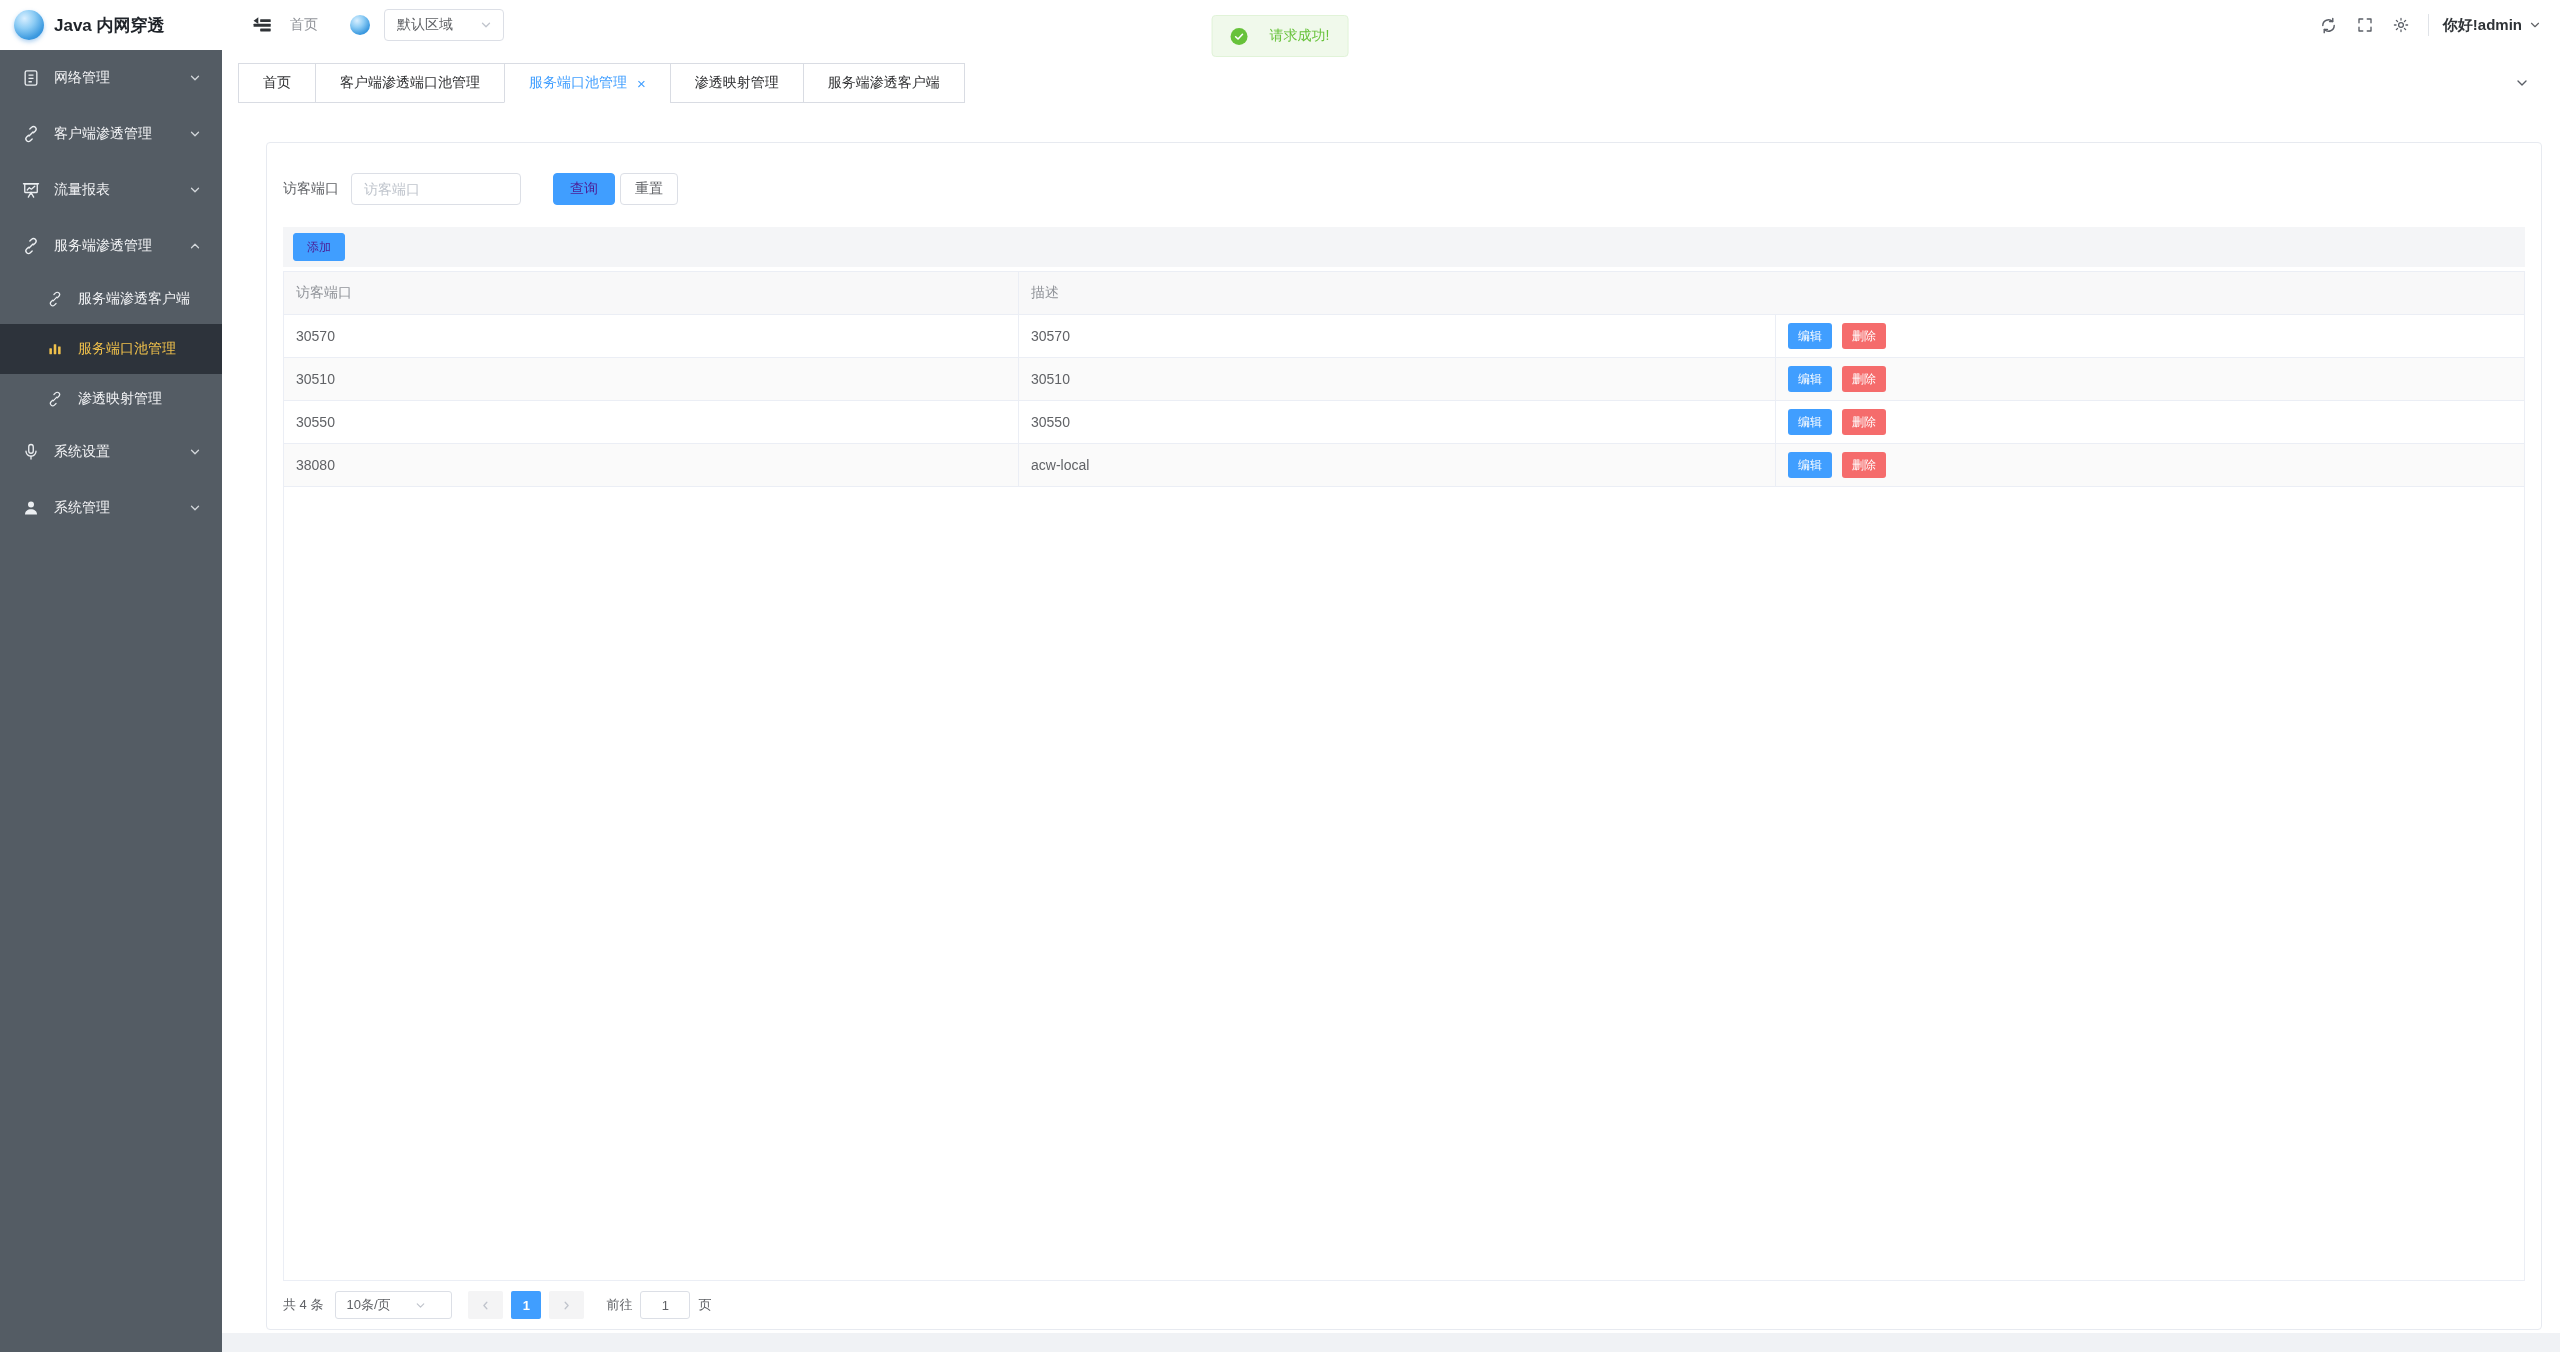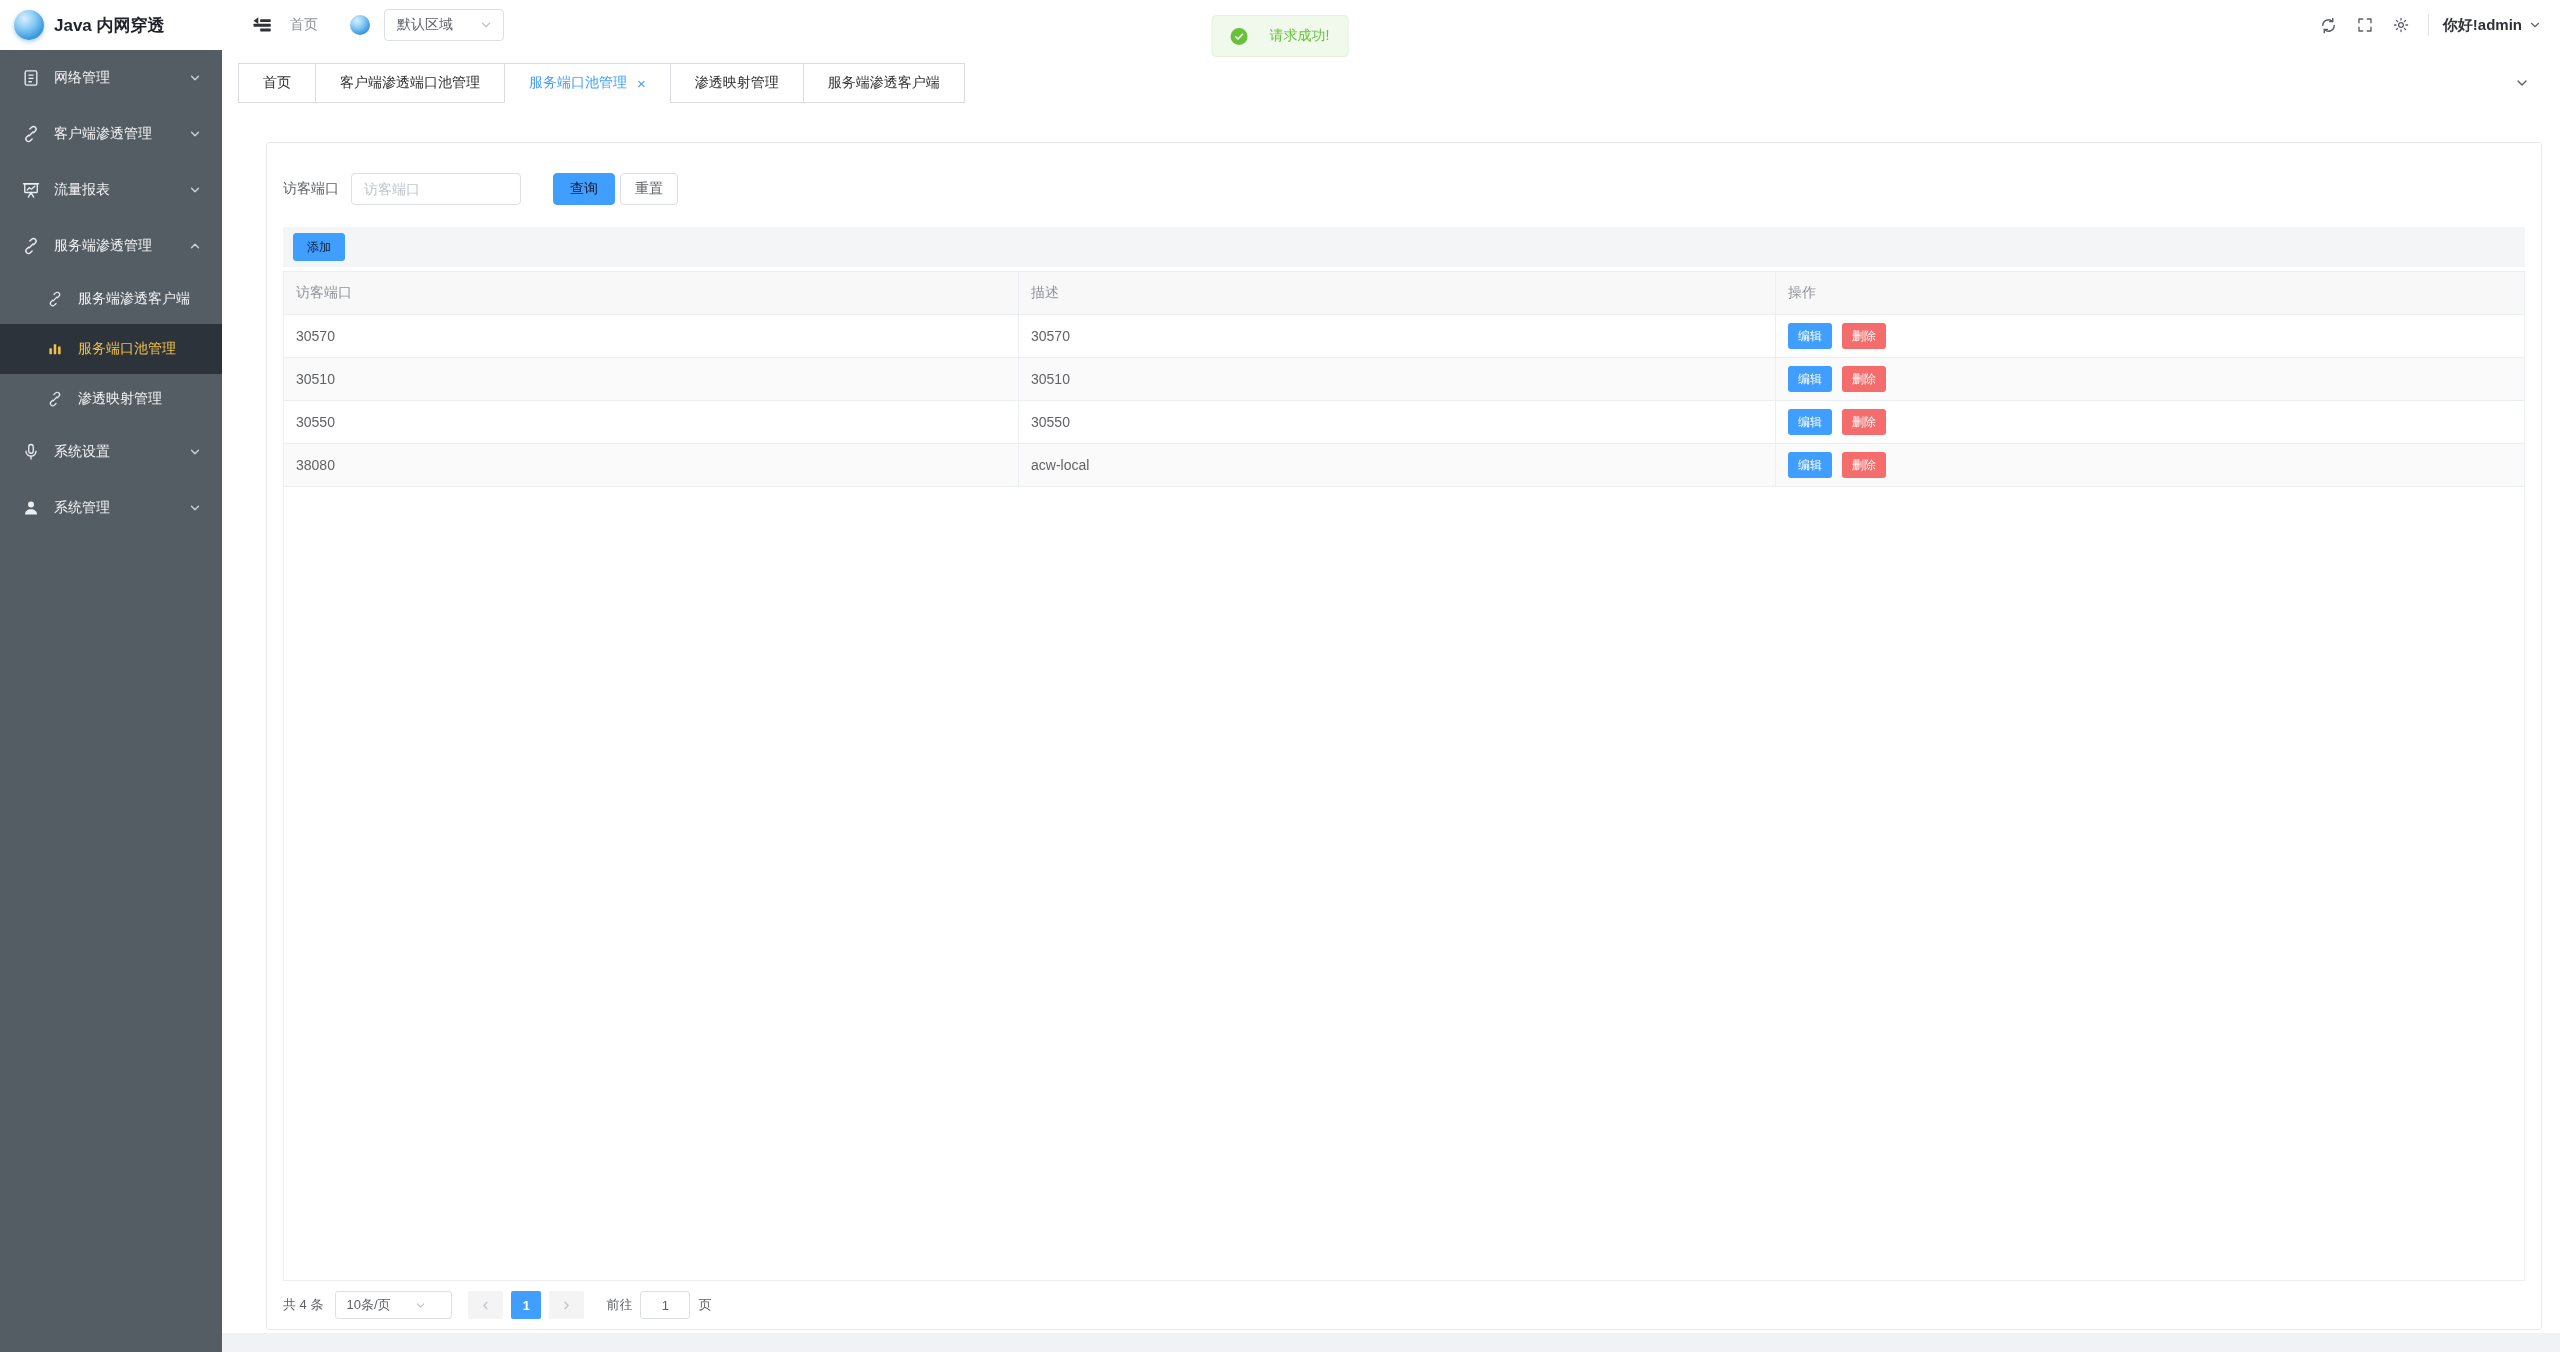"查询" .btn-primary { color: #0f172a -> #4c1d95 }
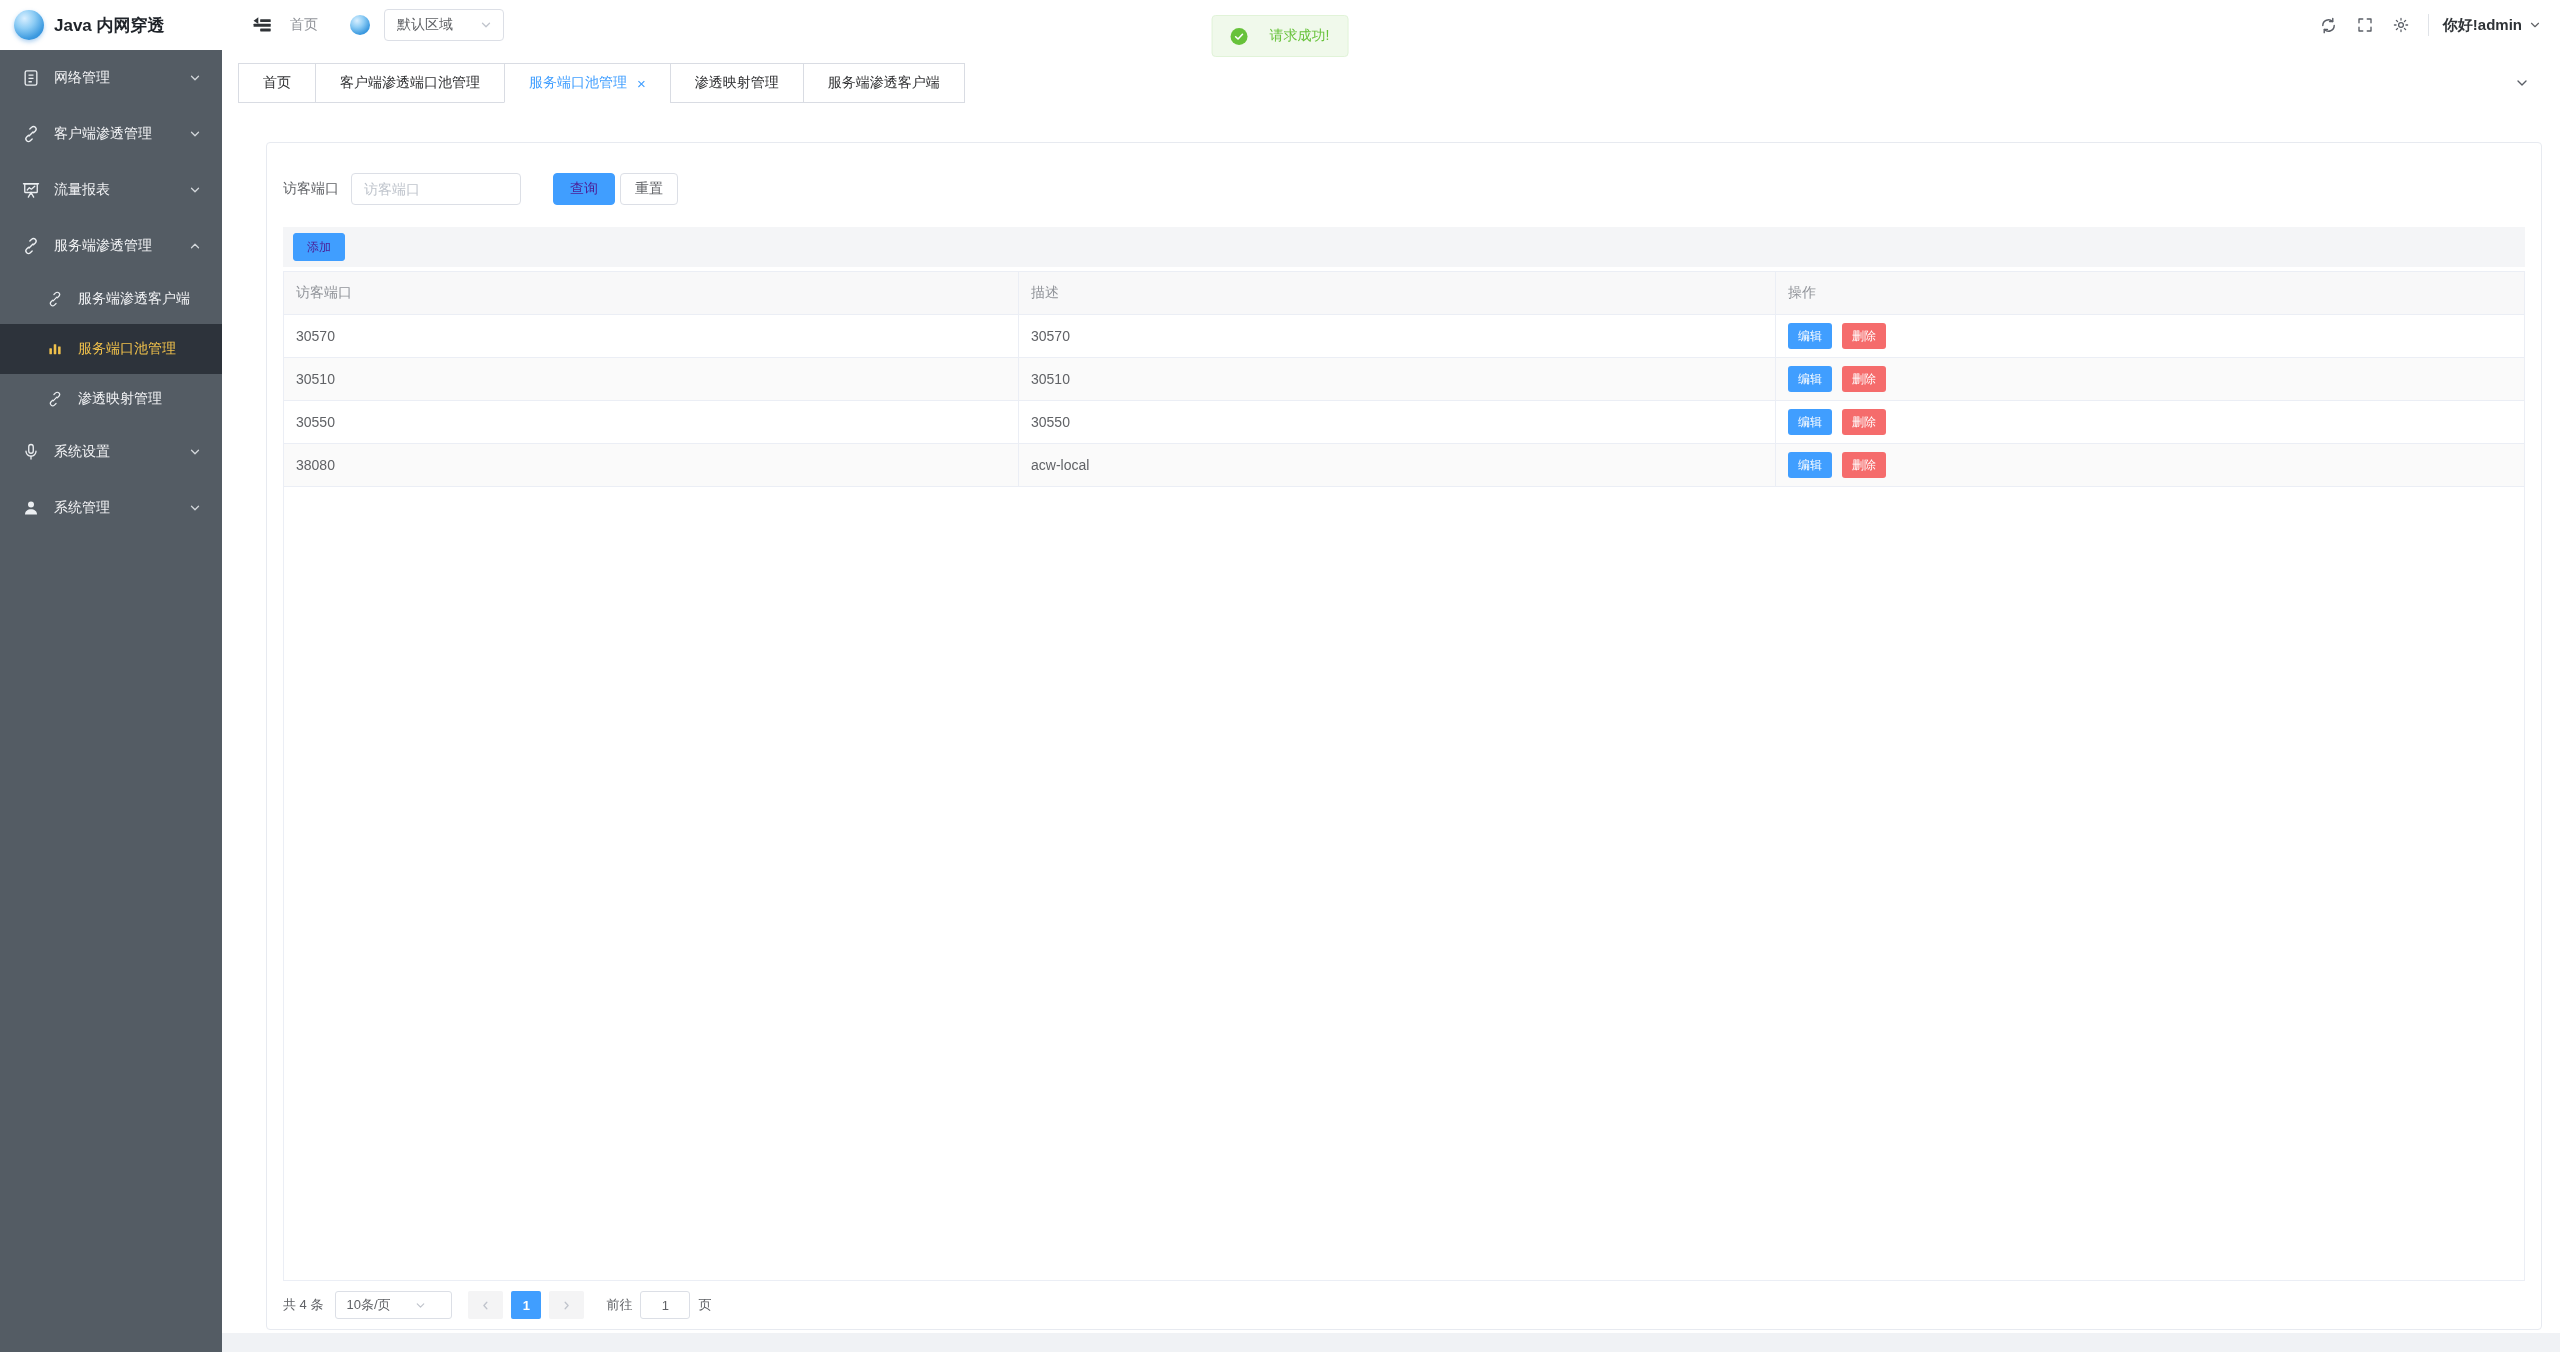"操作" div.t-cell { html: <div>操作</div> -> none }
